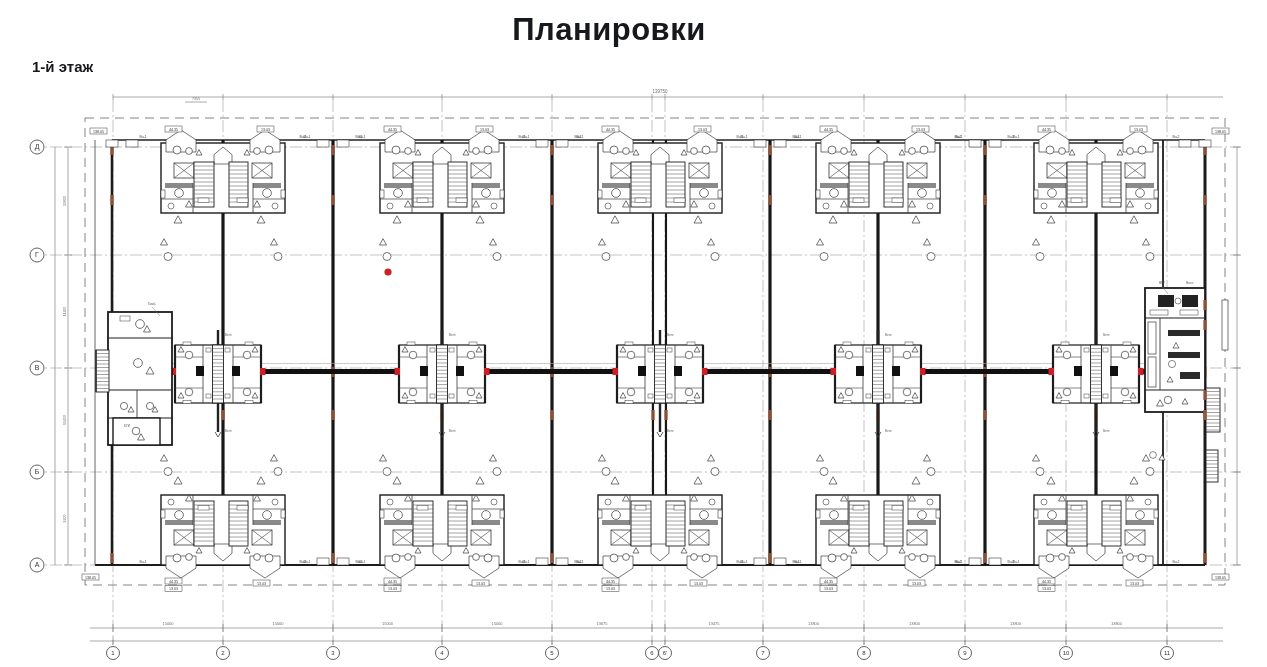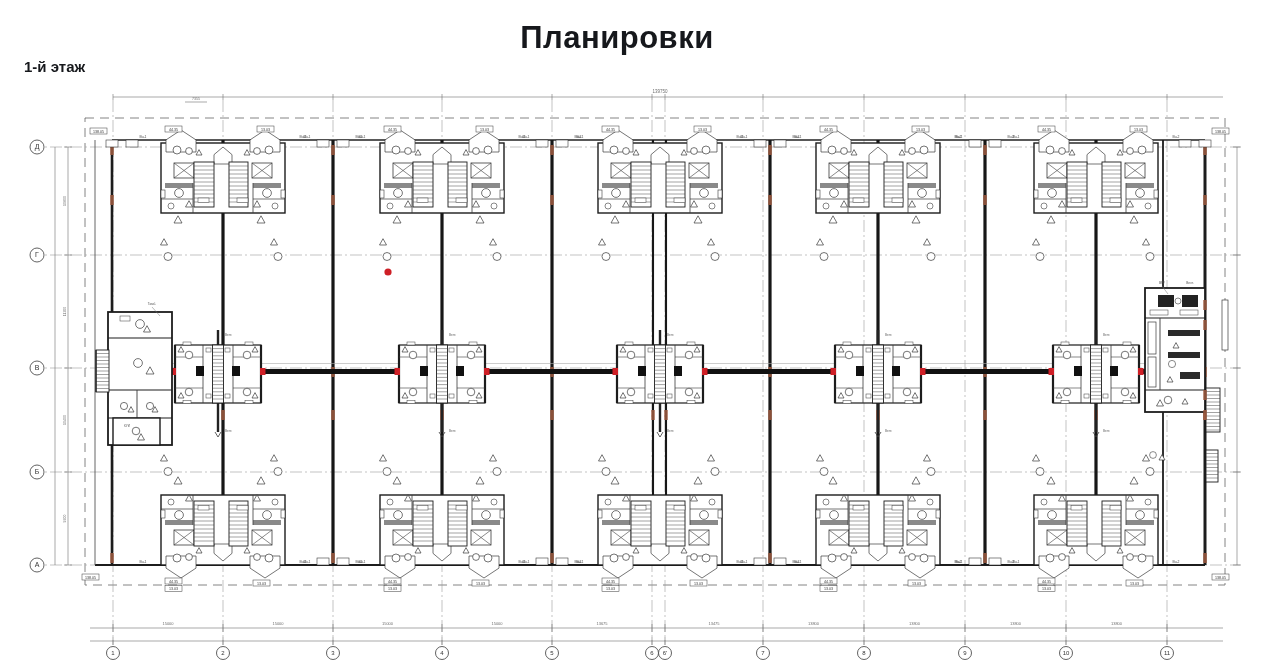"Планировки" .title { margin: 12px -> 4px }
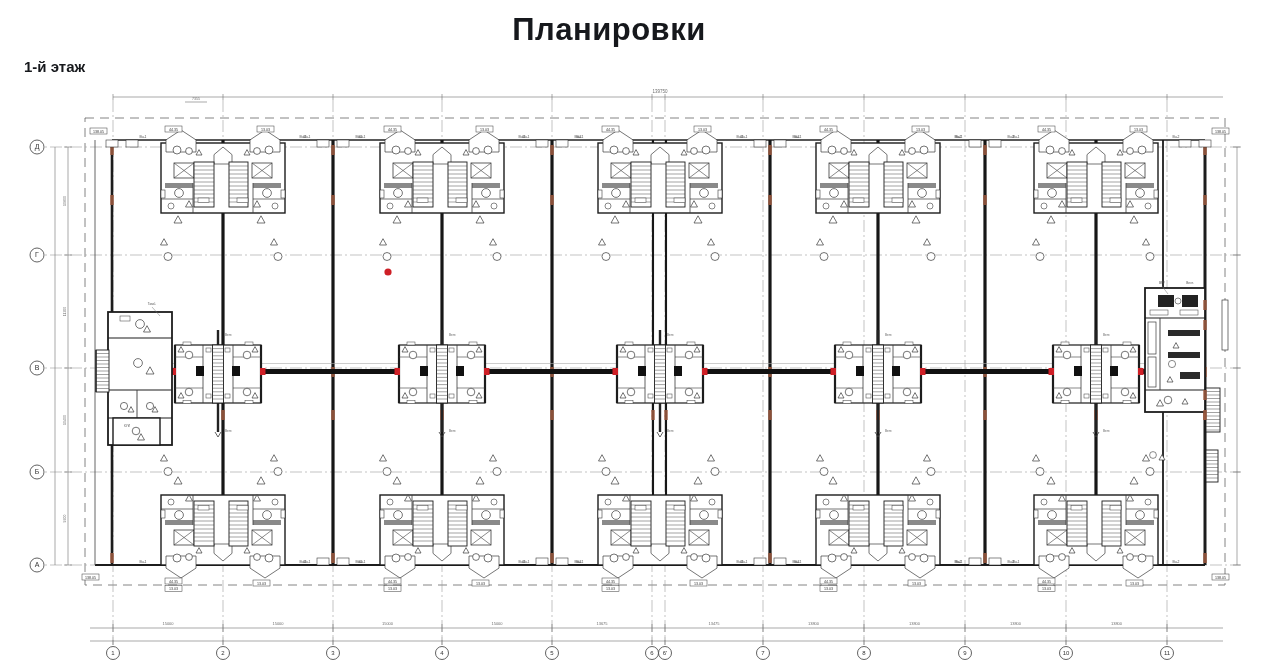"1-й этаж" .floor-label { left: 24px -> 32px }
